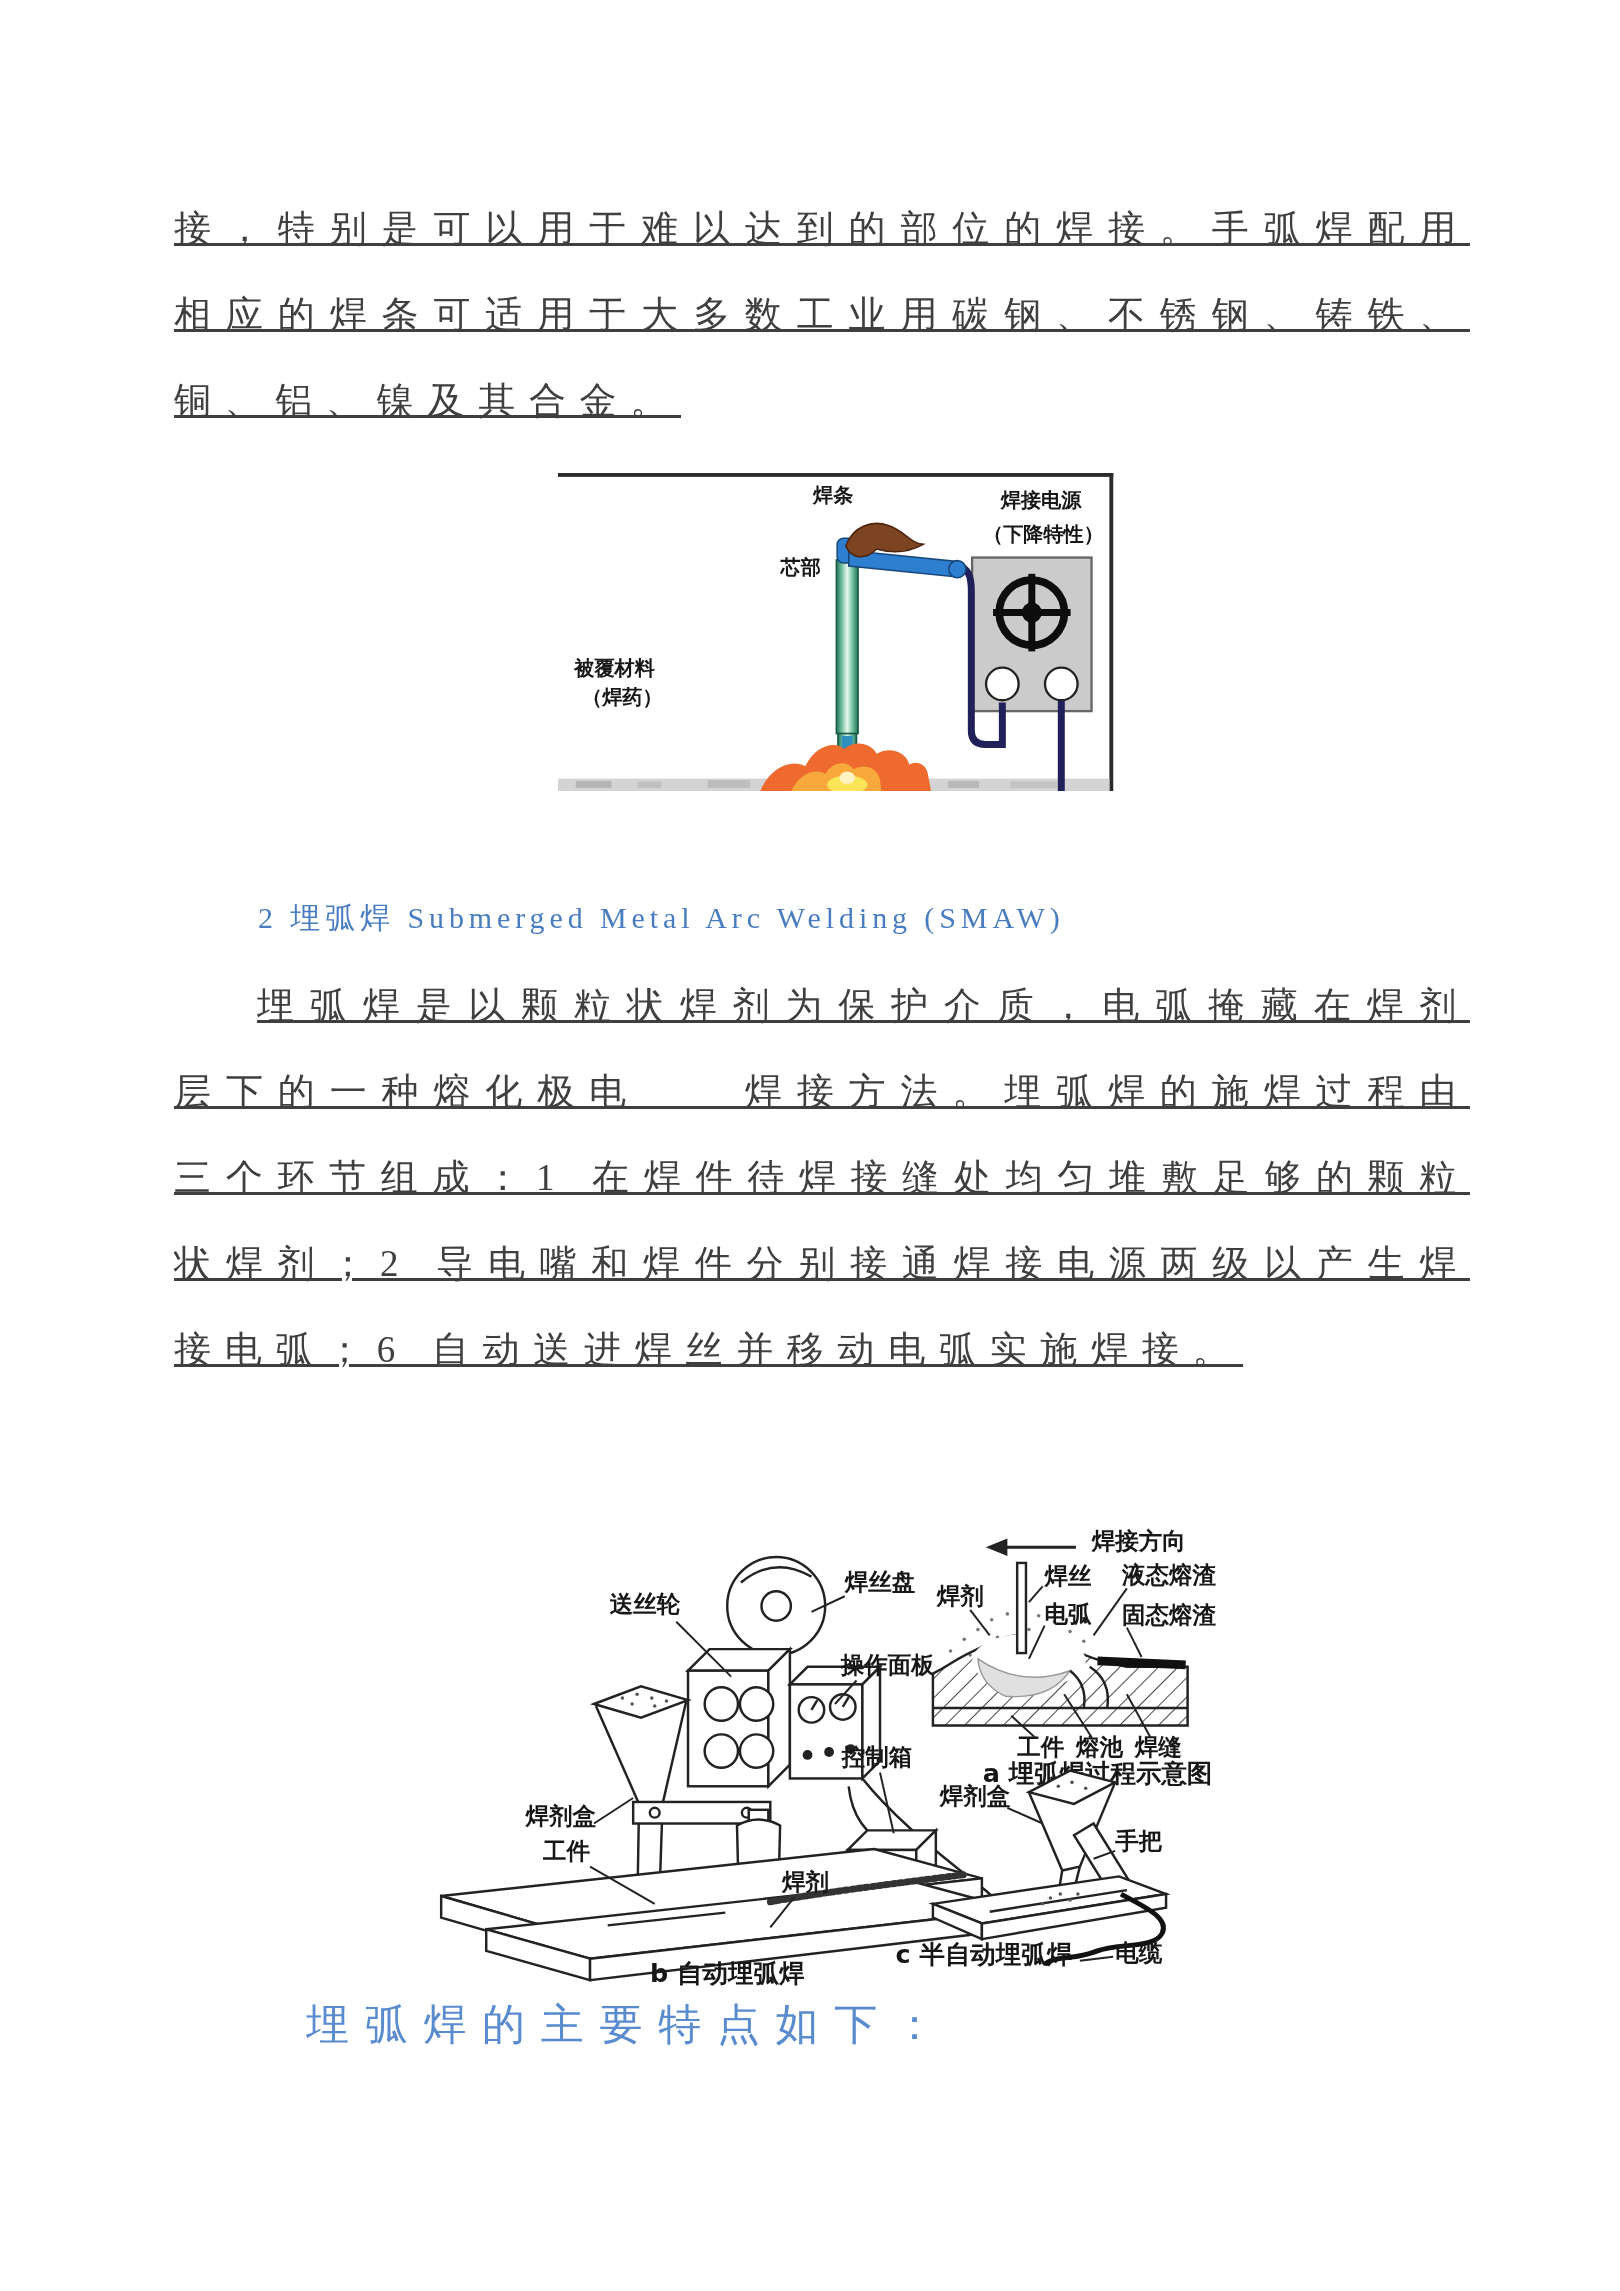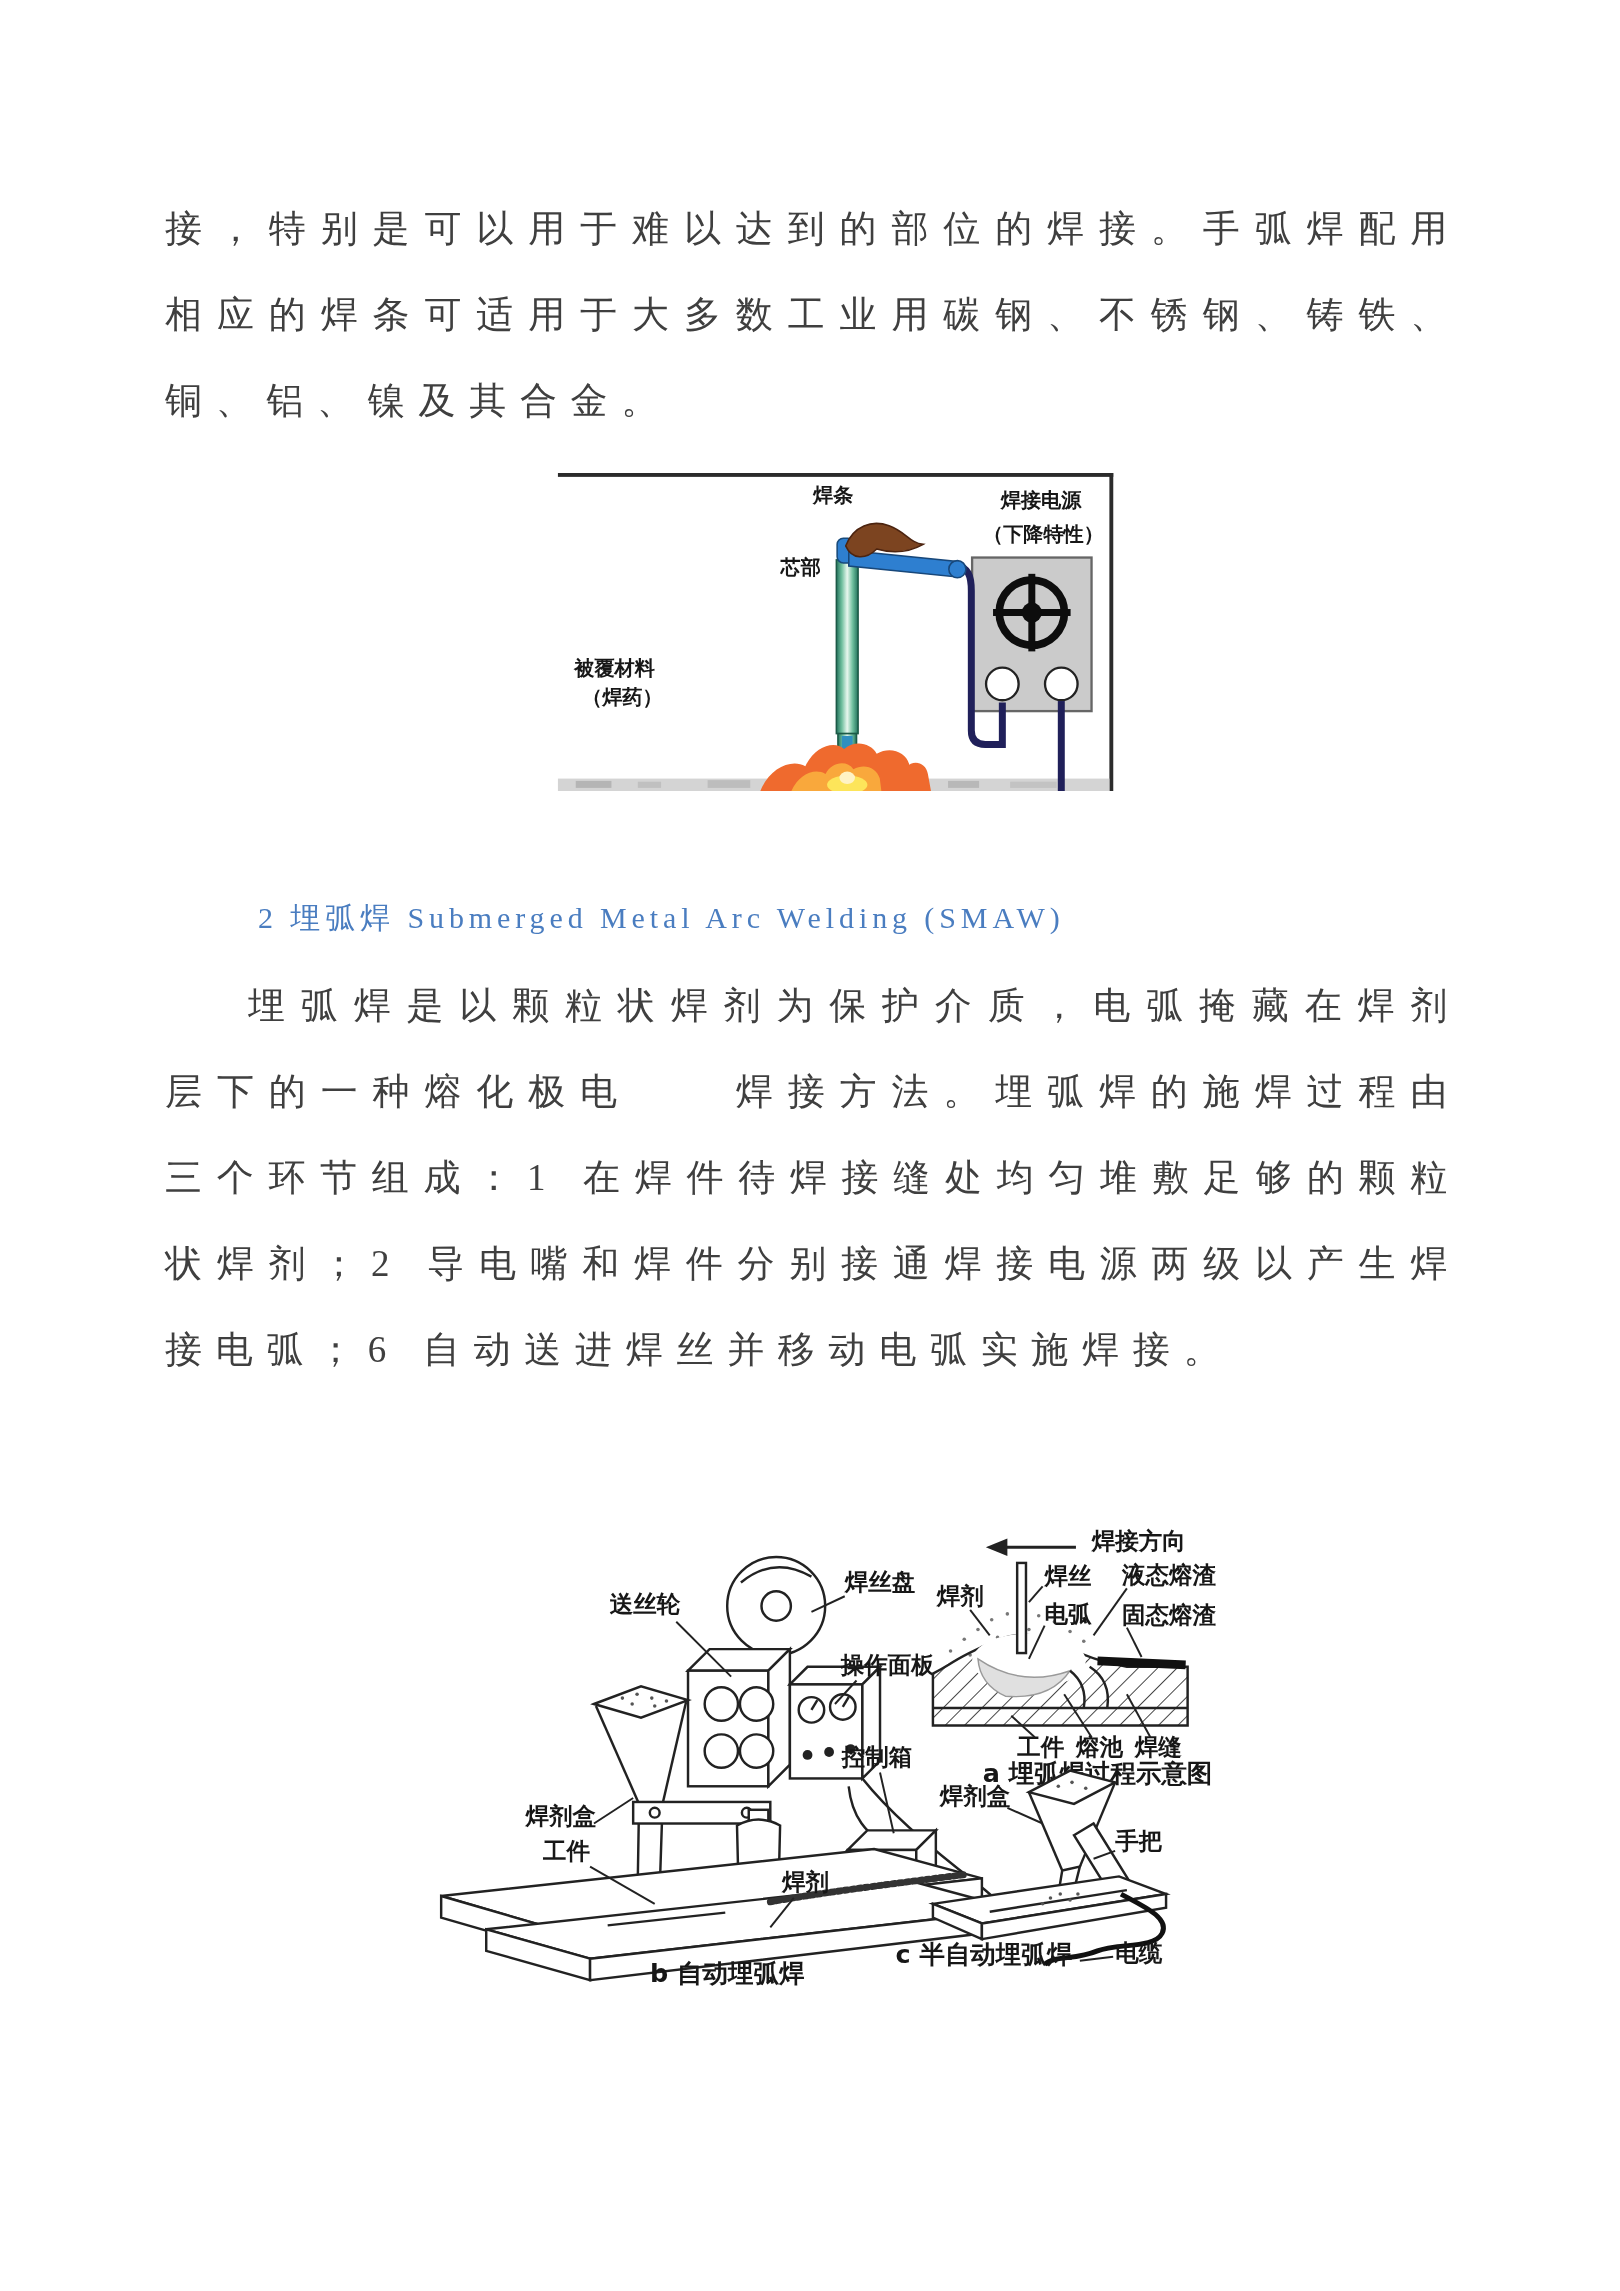"接，特别是可以用于难以达到的部位的焊接。手弧焊配用相应的焊条可适用于大多数工业用" .body-text { left: 165px -> 174px; text-decoration: none -> underline }
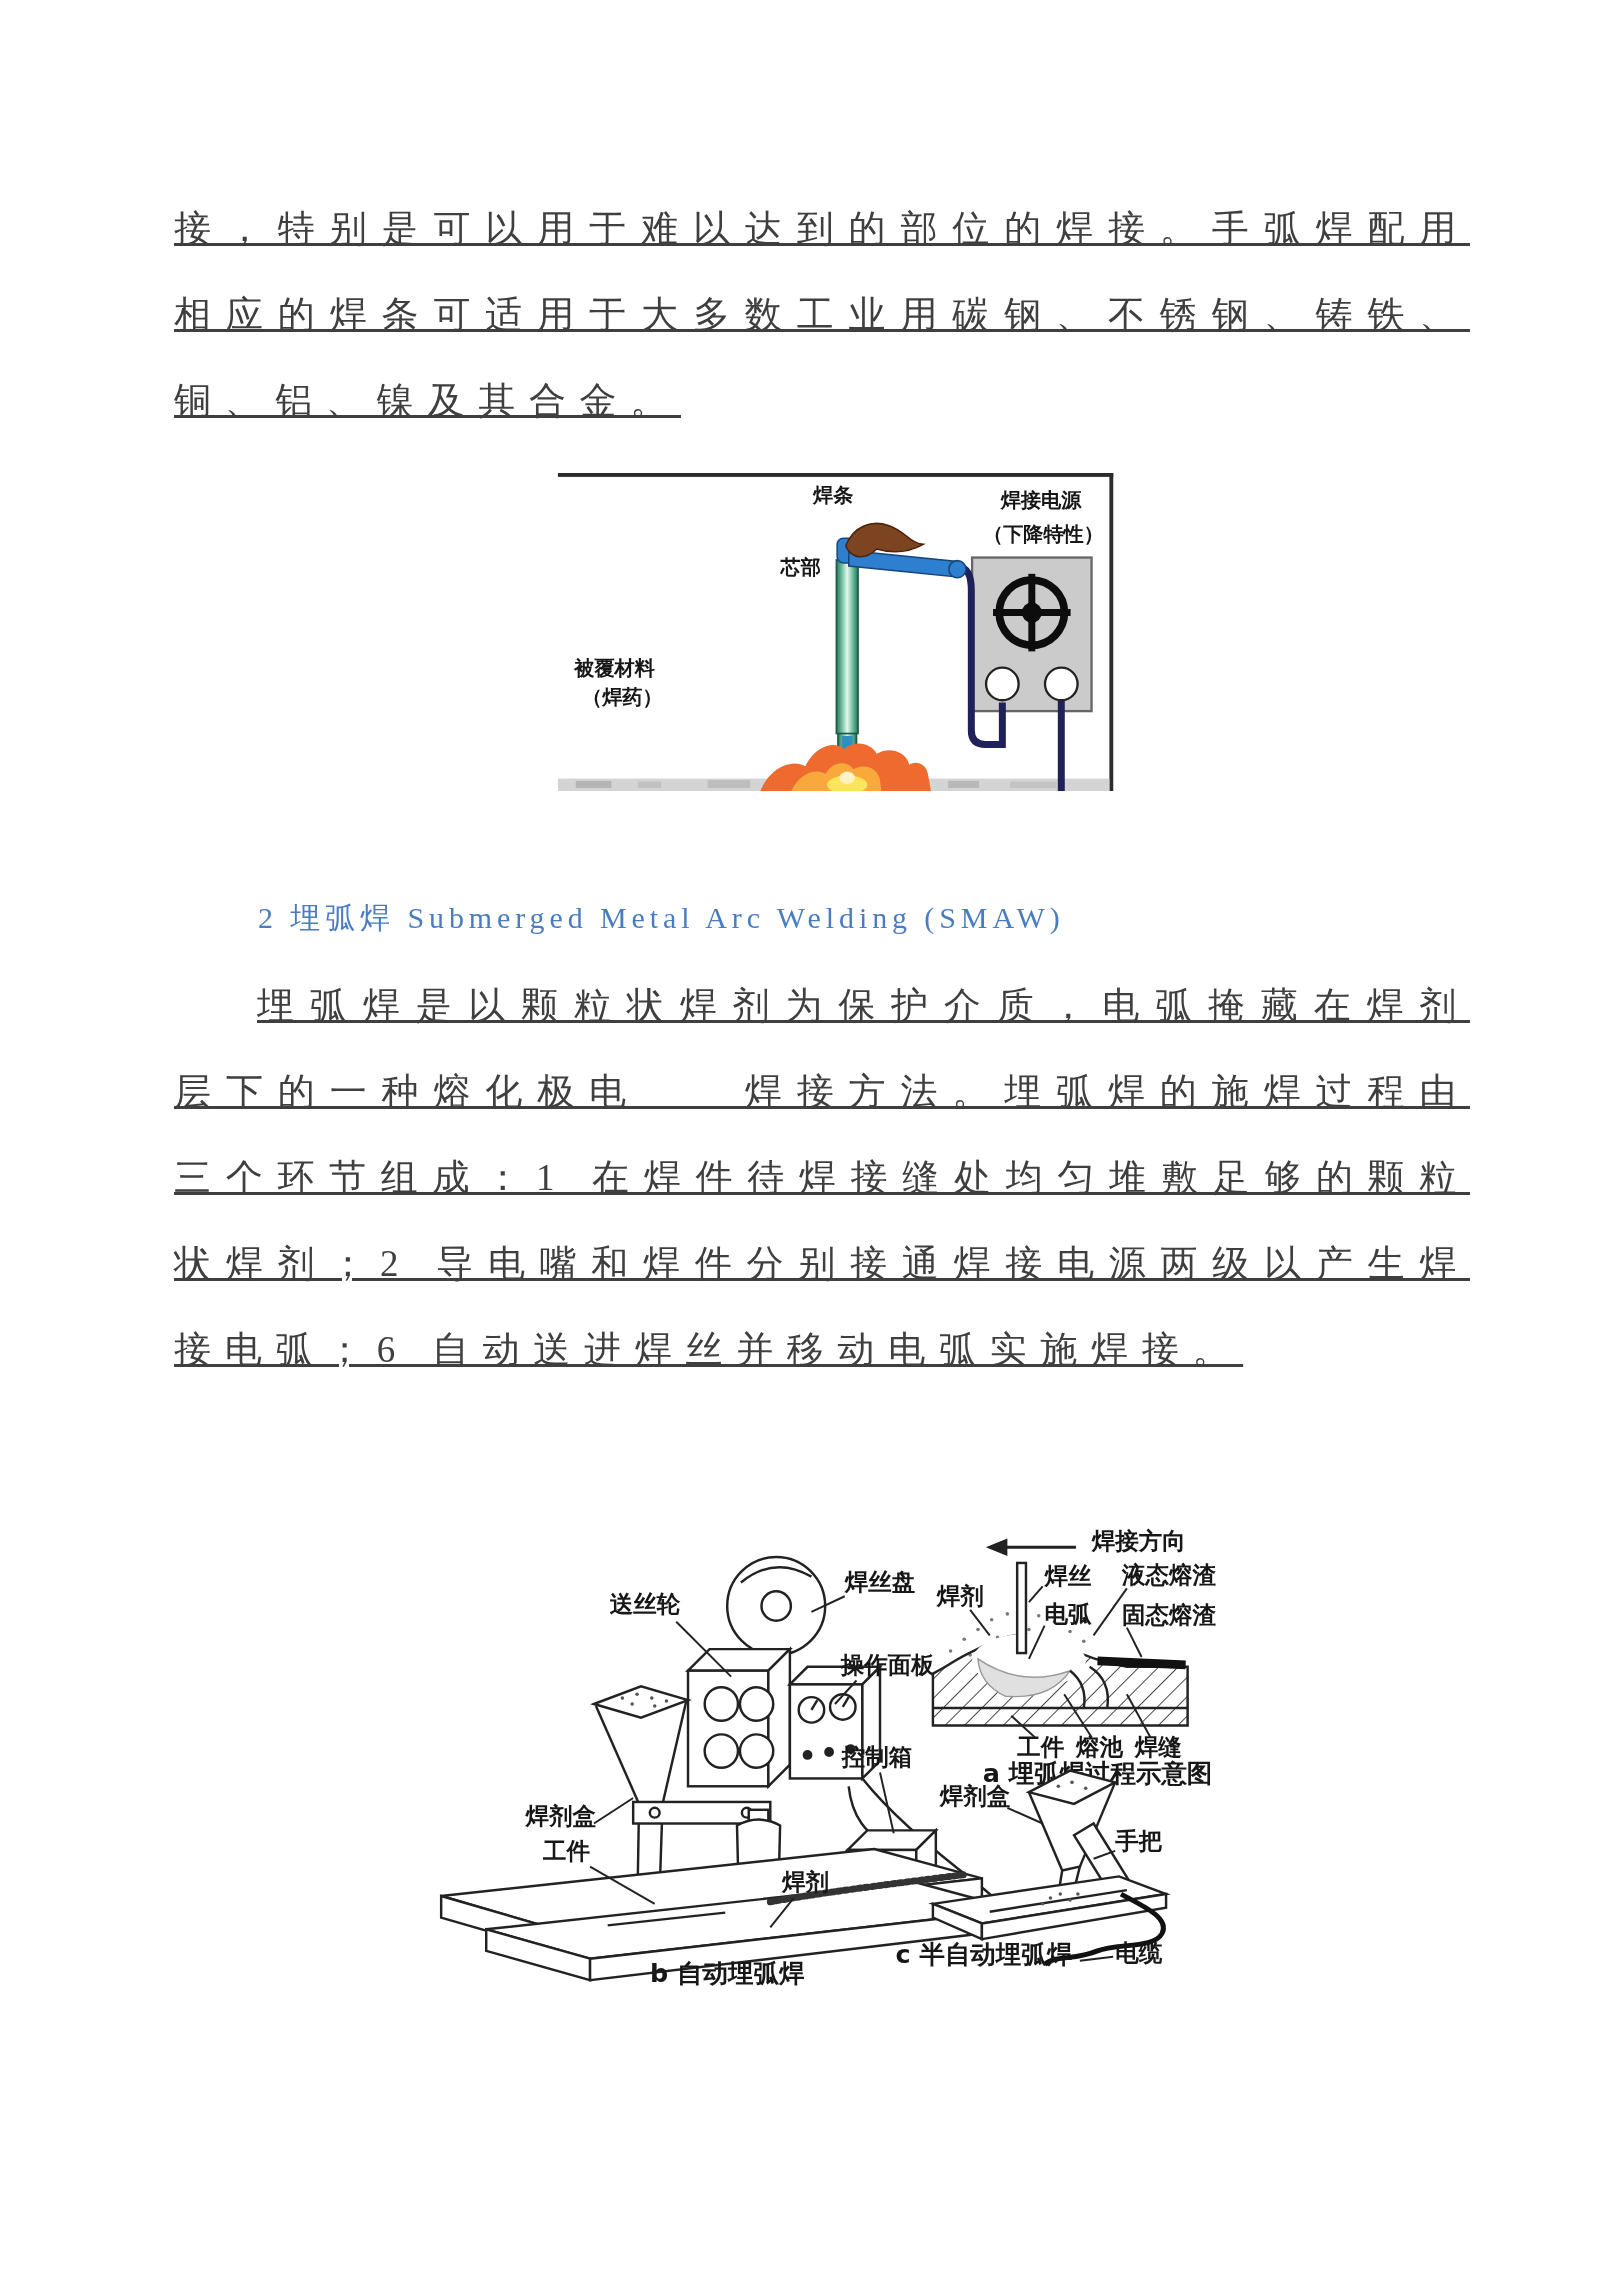"埋弧焊的主要特点如下：" div.blue-subheading { html: none -> <div>埋弧焊的主要特点如下：</div> }
